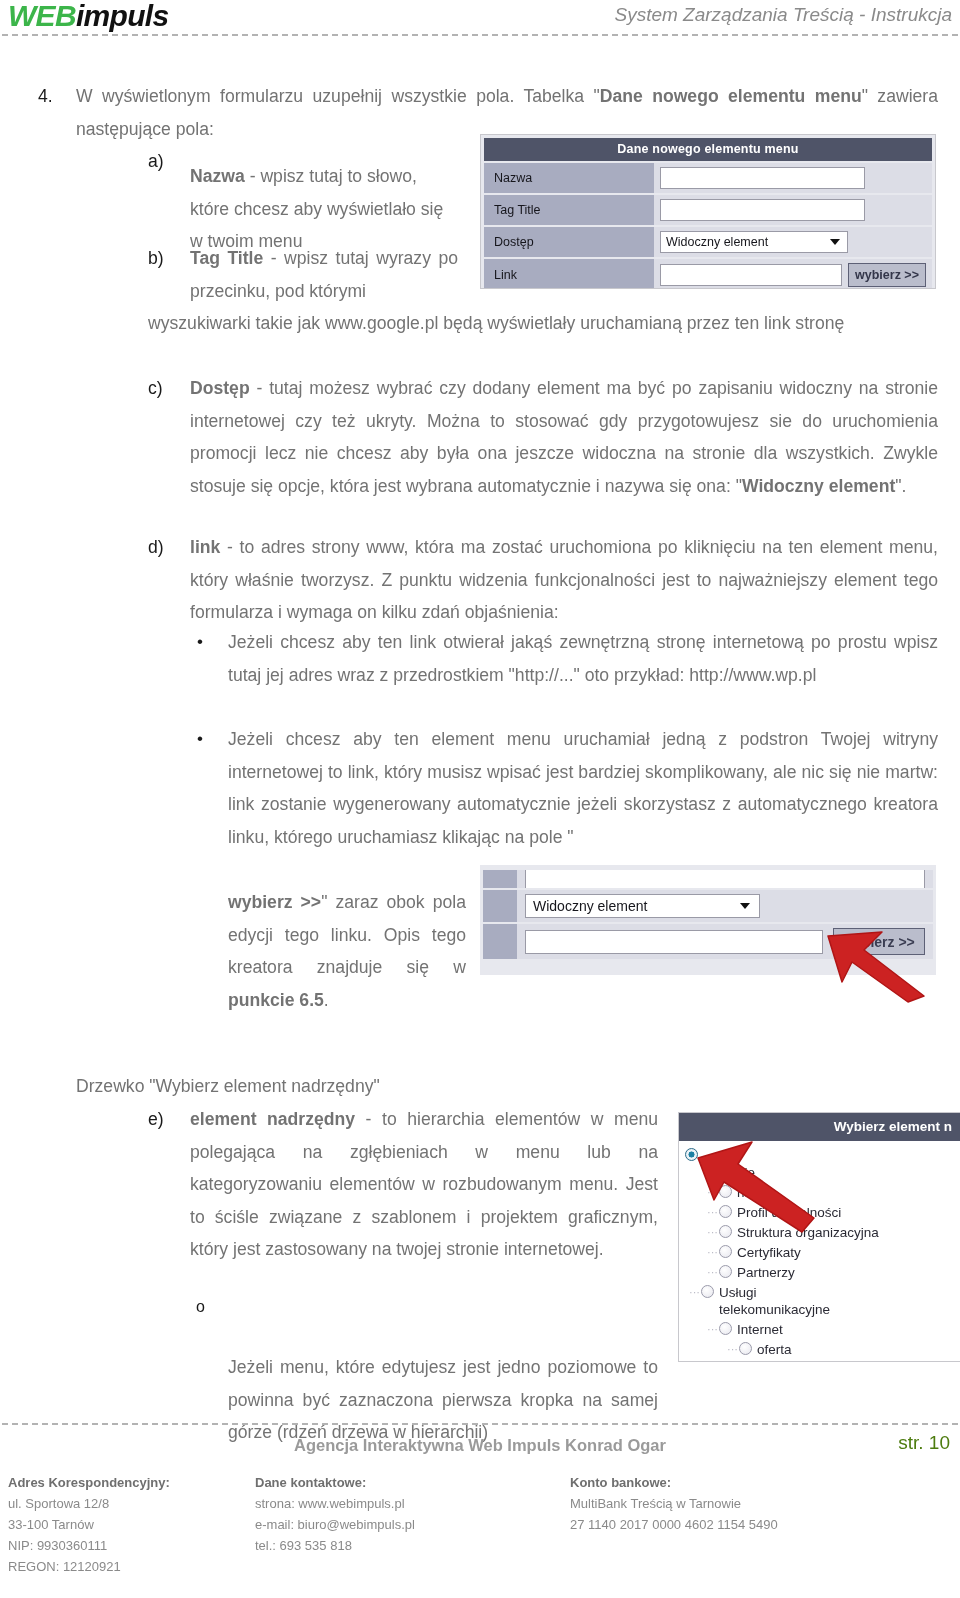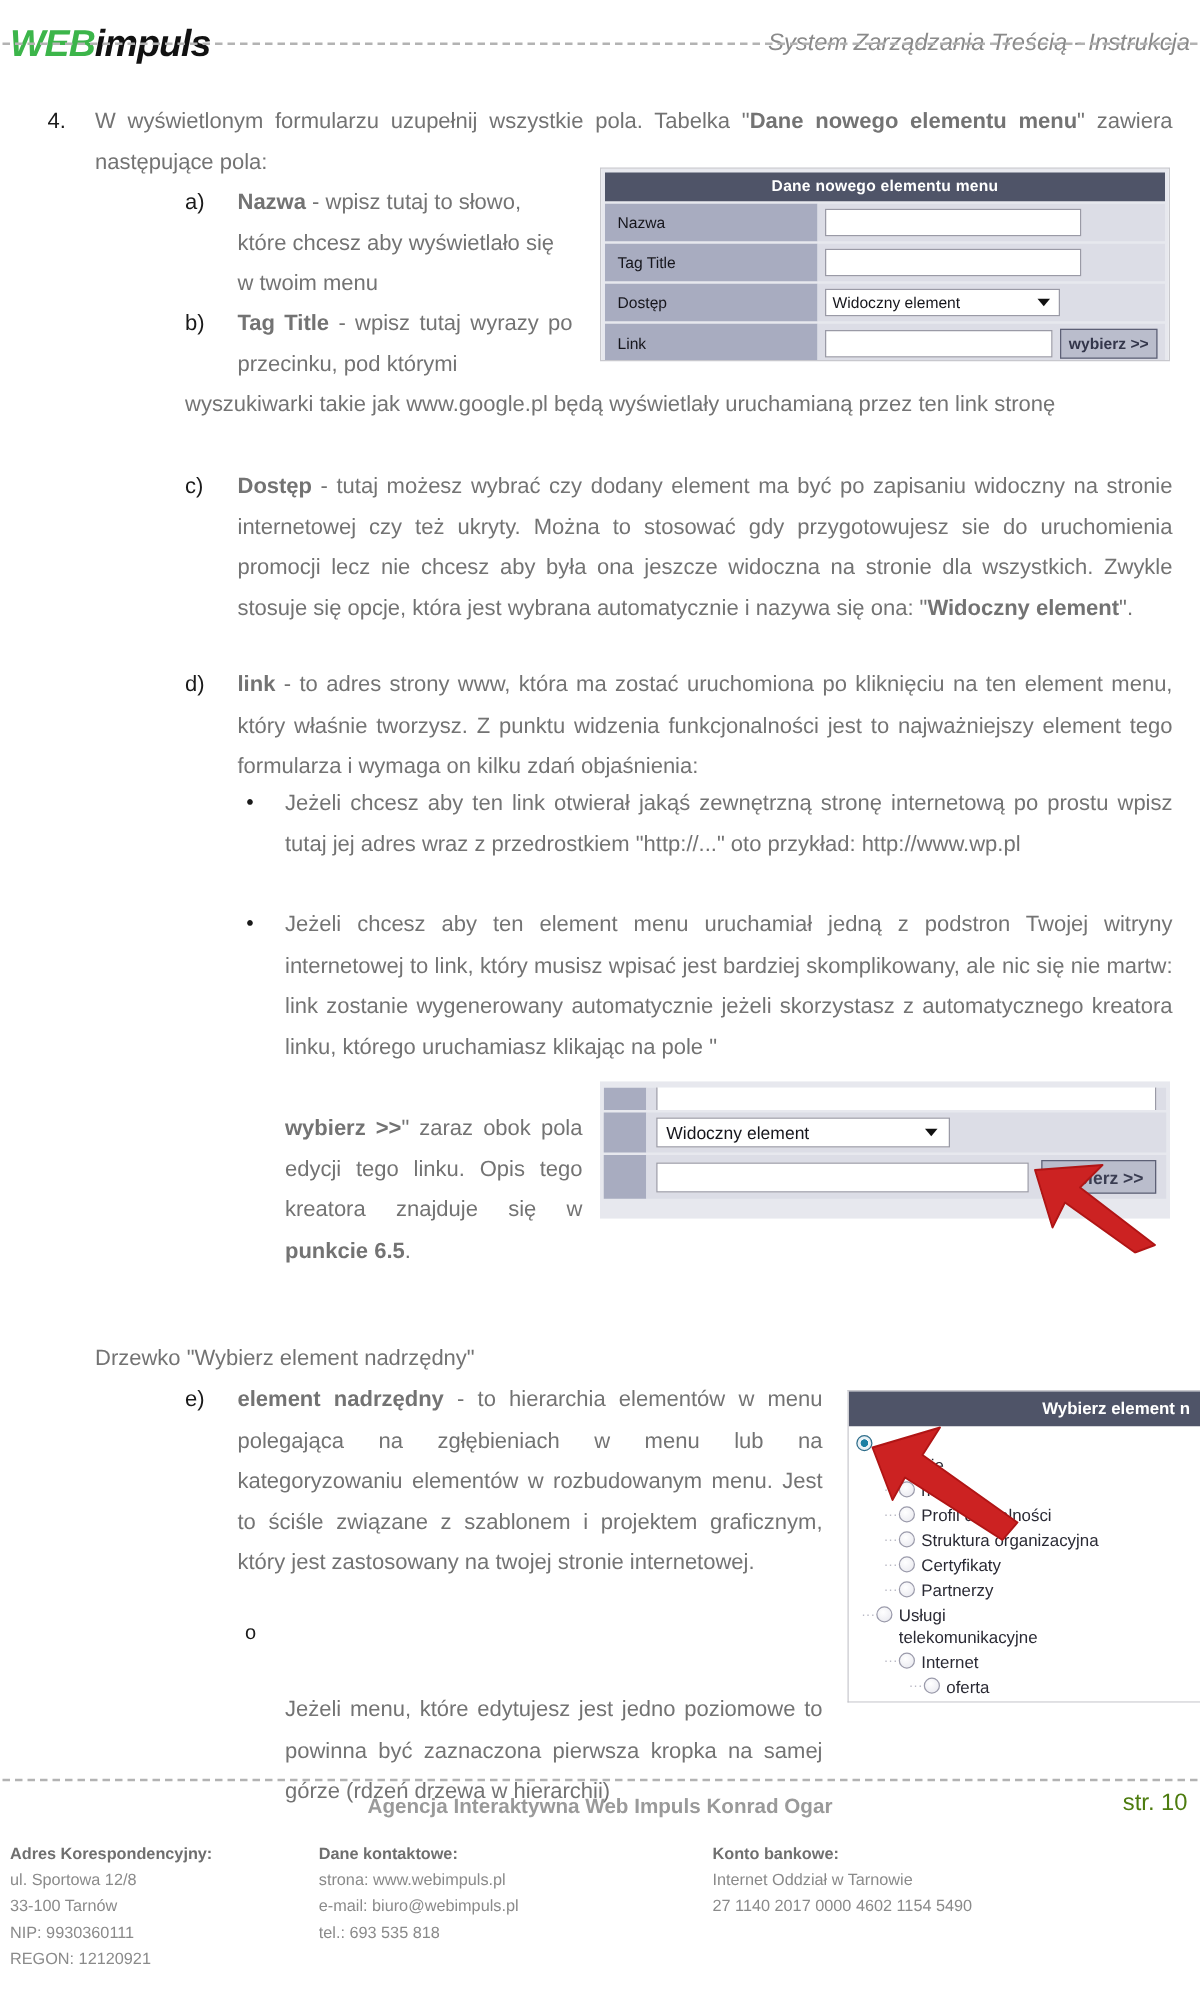"WEBimpuls" .page-header { margin-top: 20px -> none }
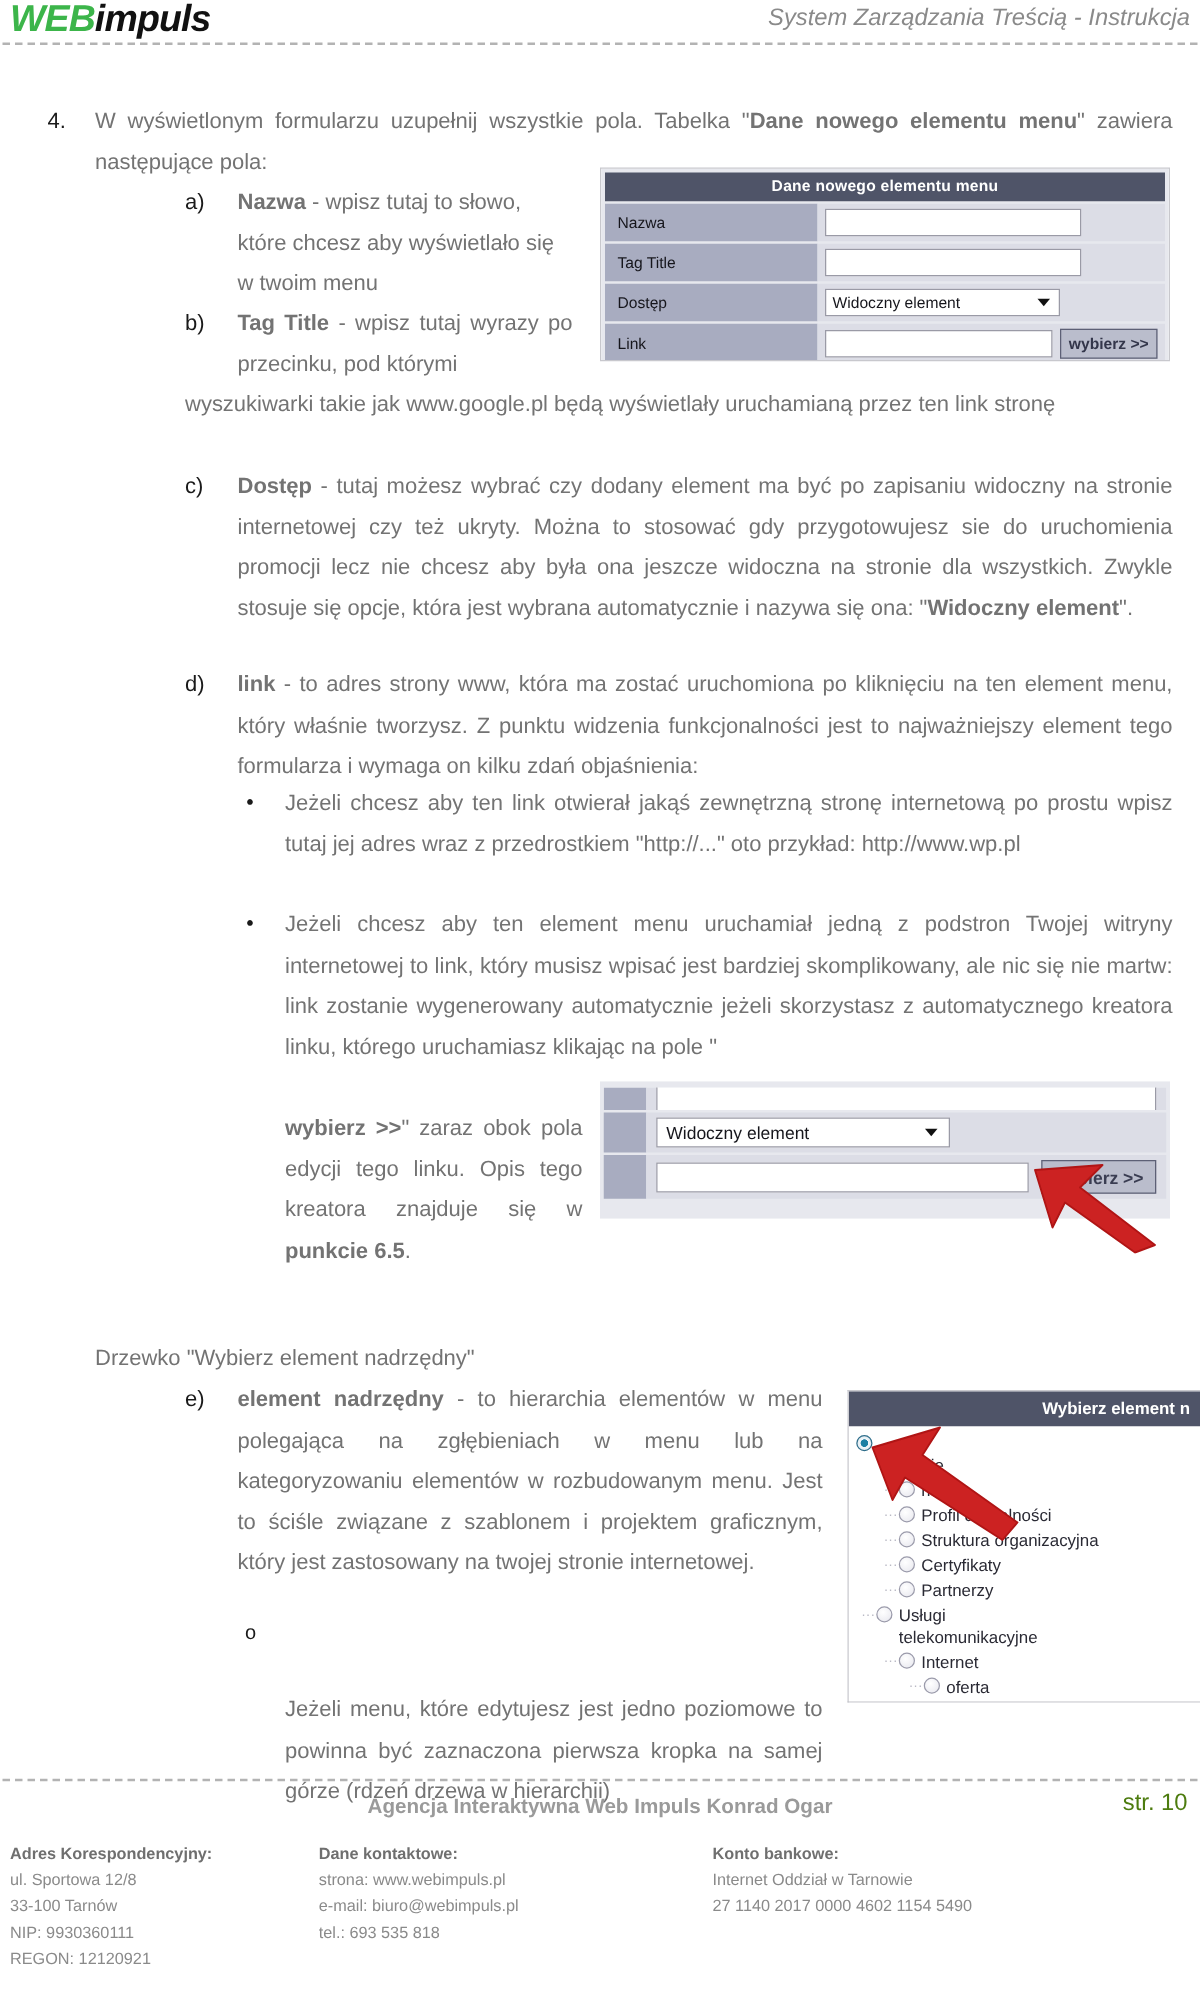"Nazwa - wpisz tutaj to" div.para { top: 145px -> 160px }
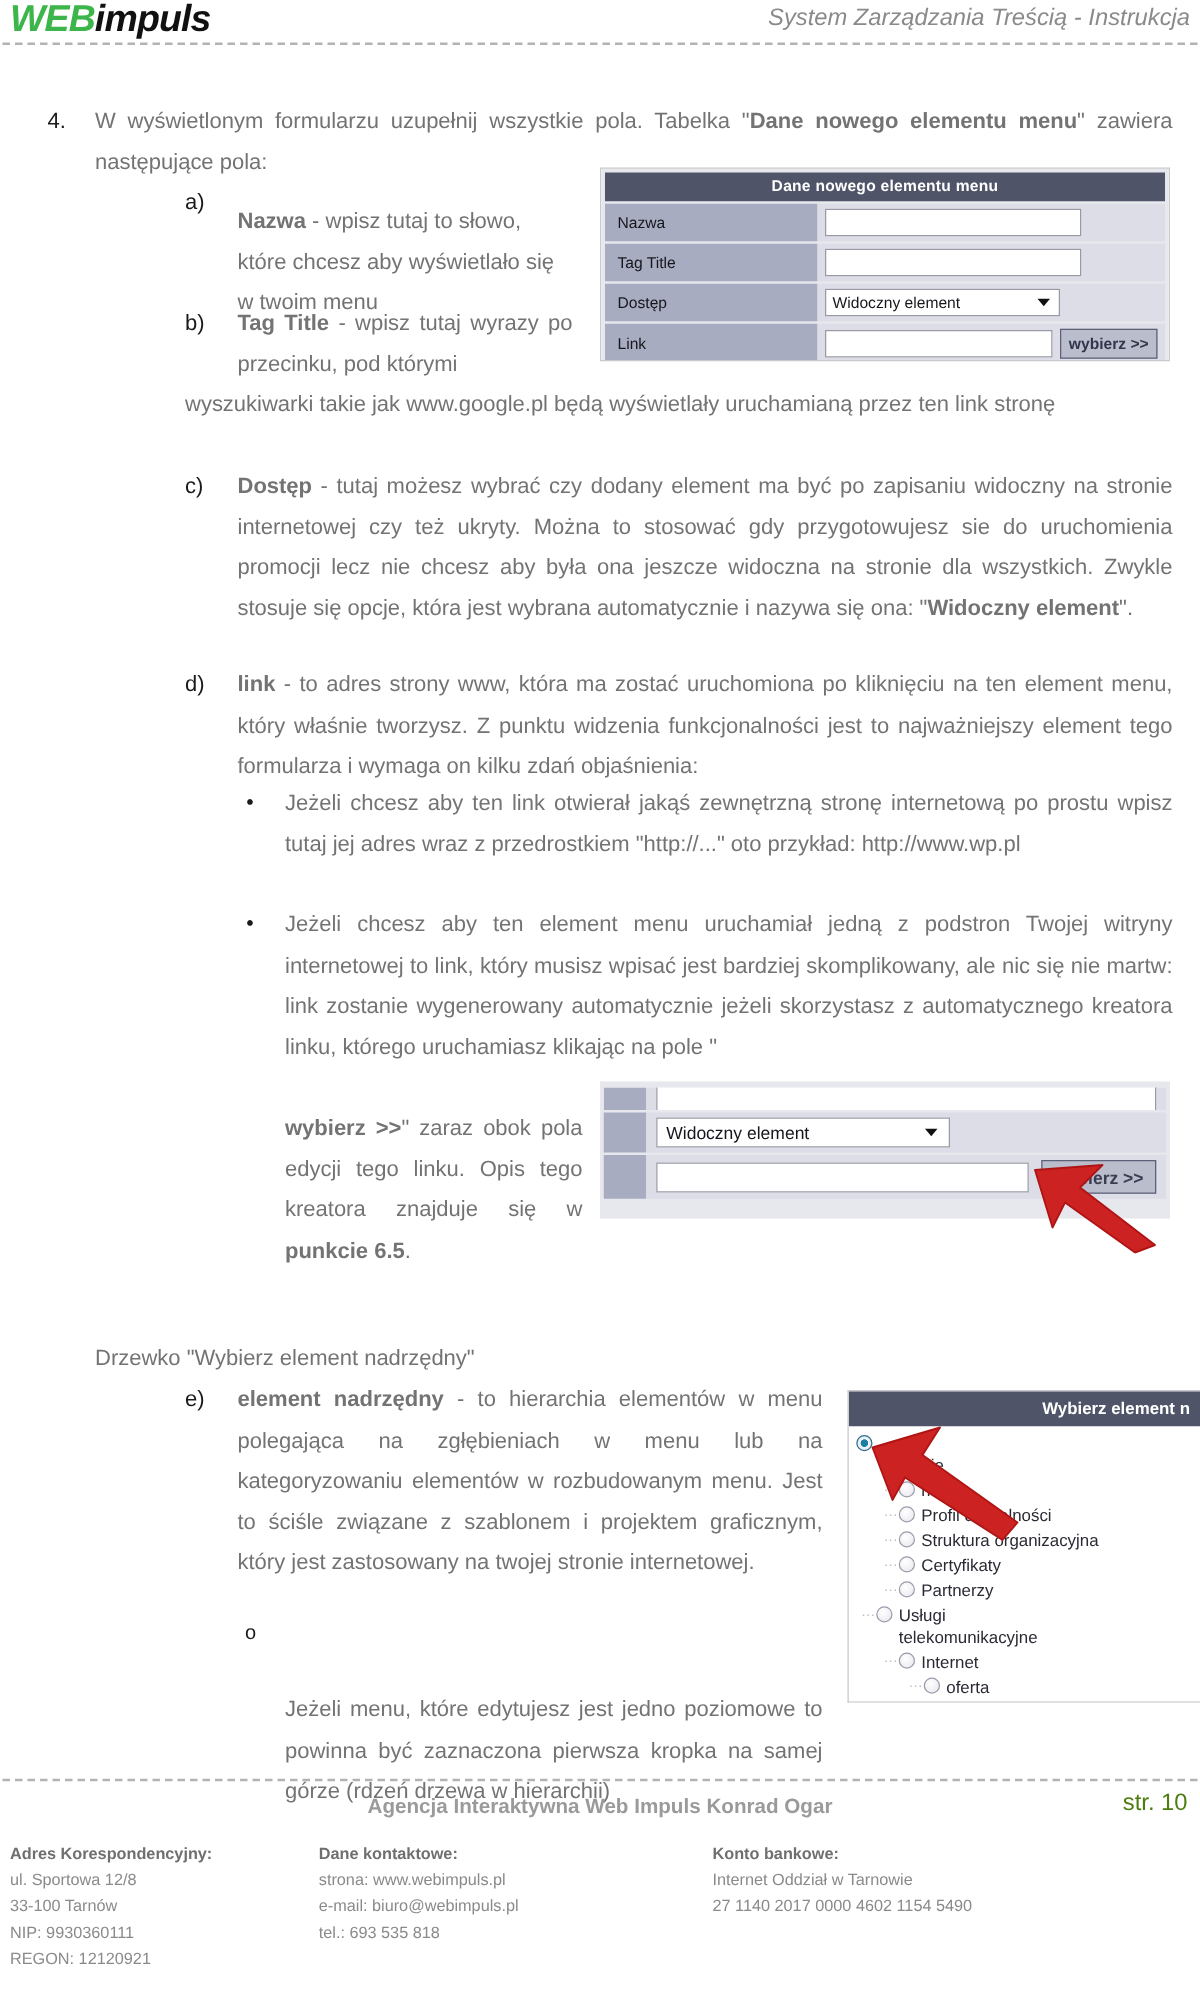"Internet Oddział w Tarnowie" div { text: Internet Oddział -> MultiBank Treścią }
